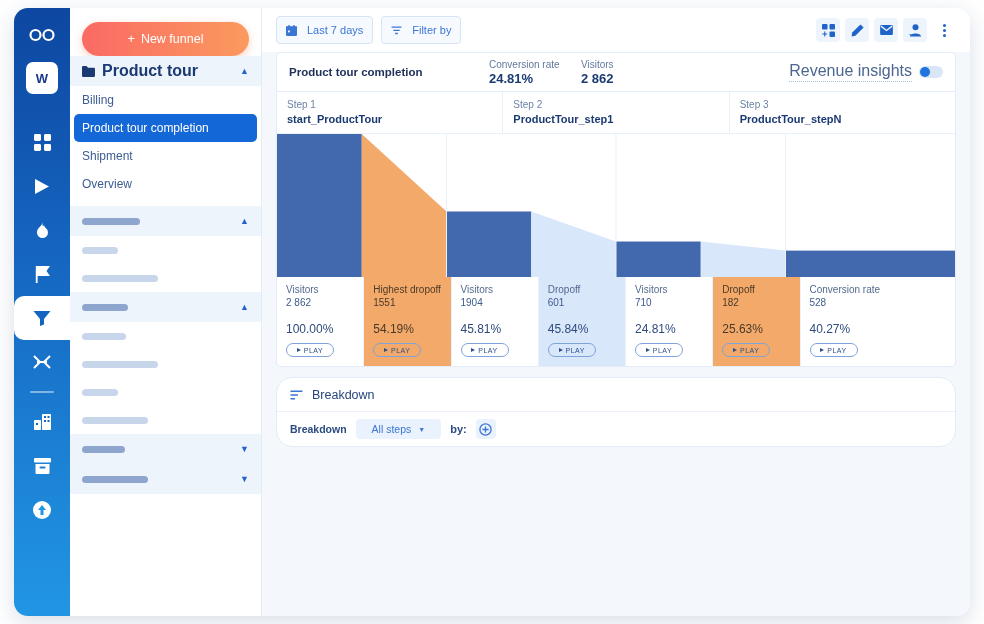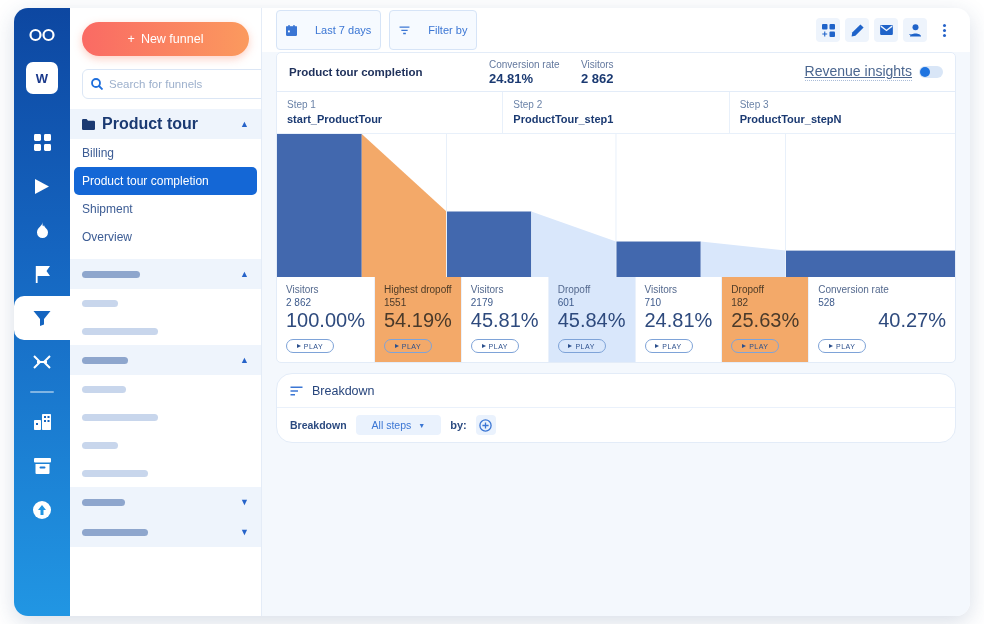"Last 7 days" .pill-btn { gap: 18px -> 10px; height: 40px -> 28px }
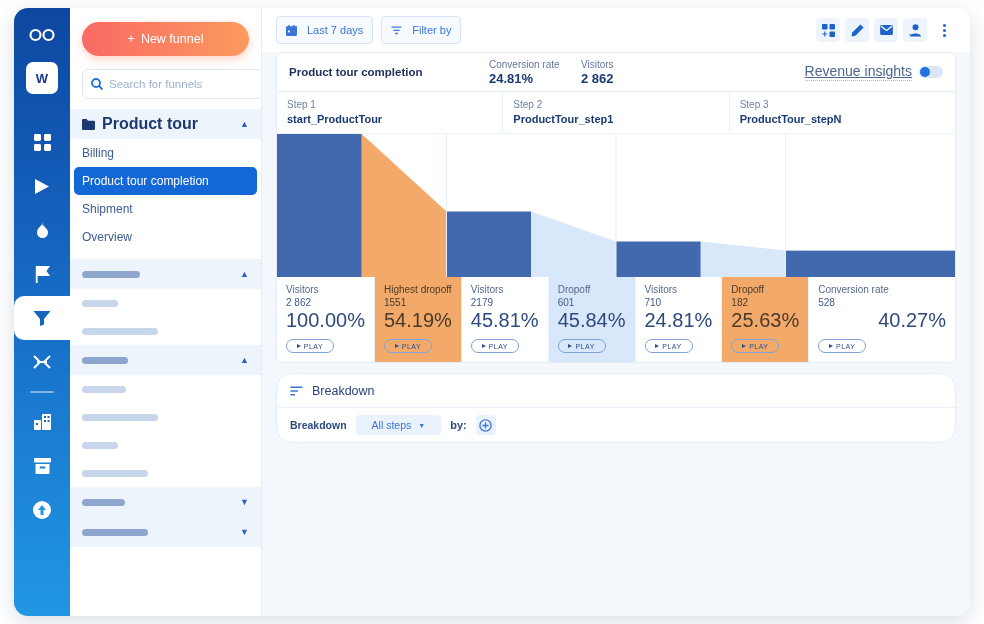"Revenue insights" .rev-lbl { font-size: 14px -> 16px; text-decoration: underline -> none }
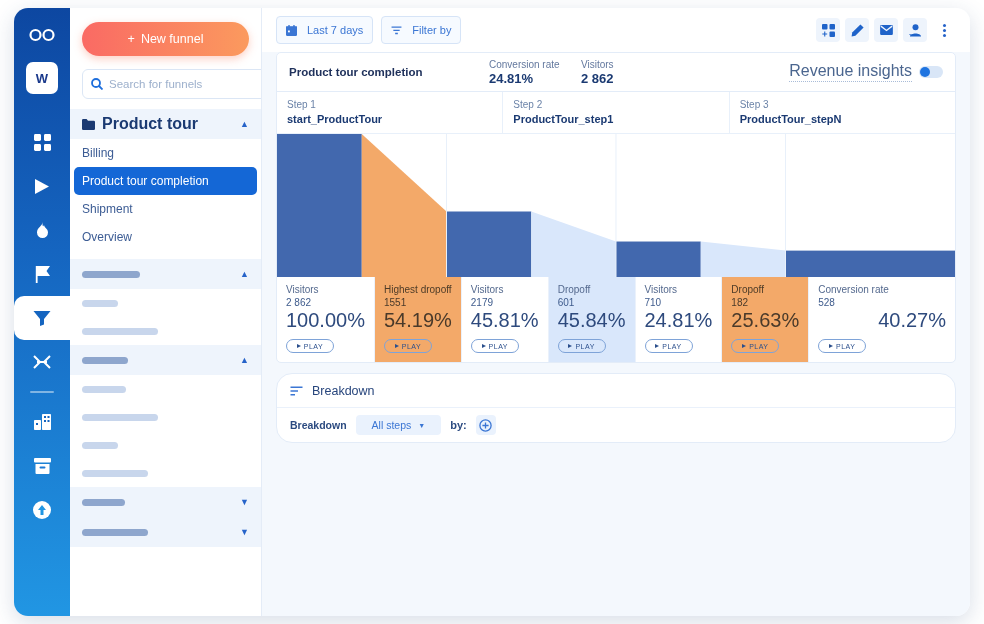"Search for funnels" div.search-row { html: <div> <div> <svg> <circle></circle> <path></path> </svg> <input> </div> </div> -> none }
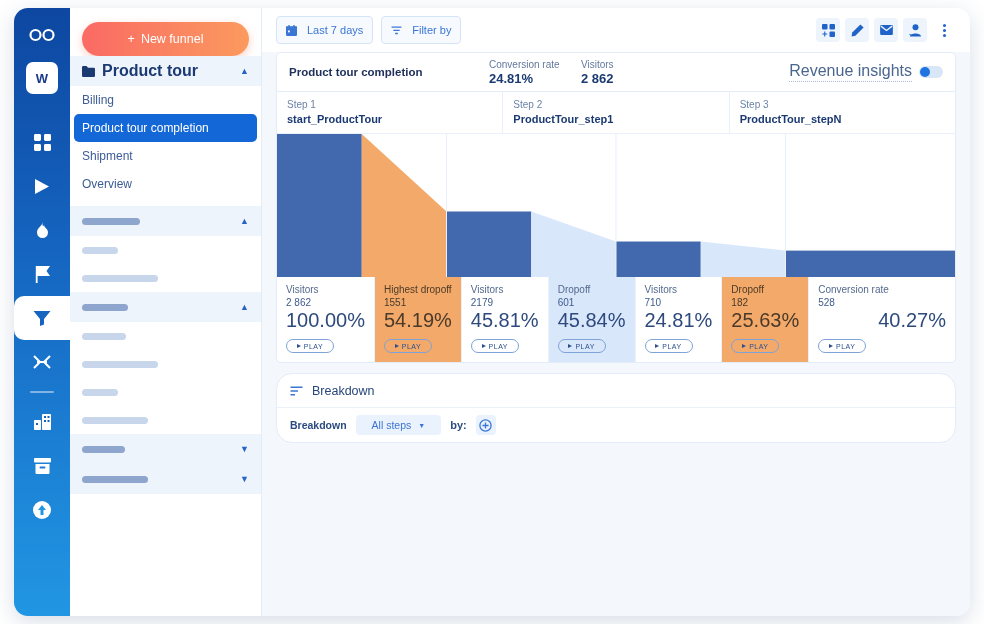"2179" div.m2 { text: 2179 -> 1904 }
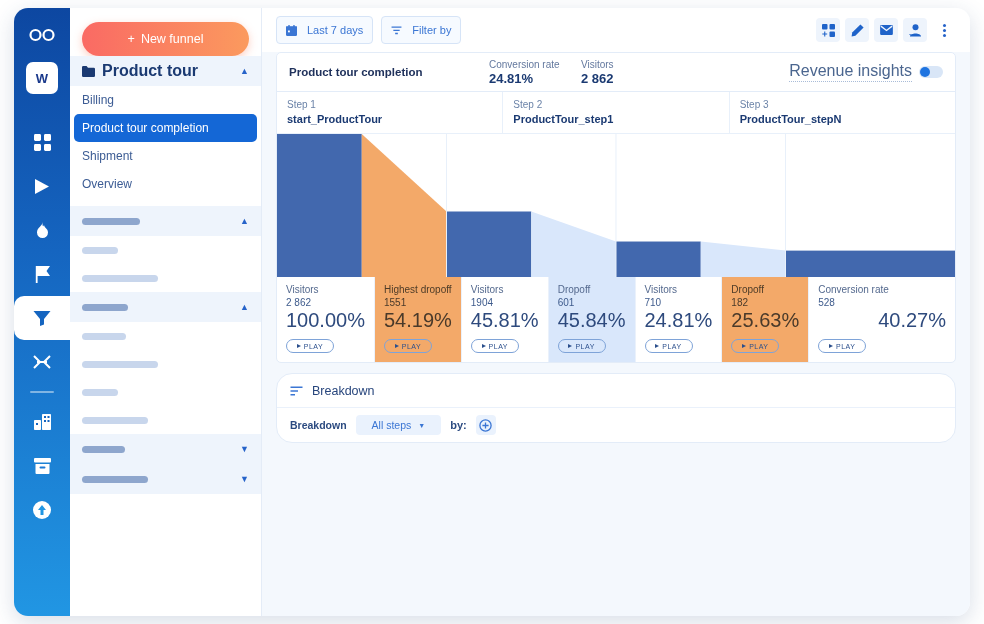"100.00%" .met .m3 { font-size: 20px -> 12px; margin-top: 1px -> 14px; text-align: right -> none }
